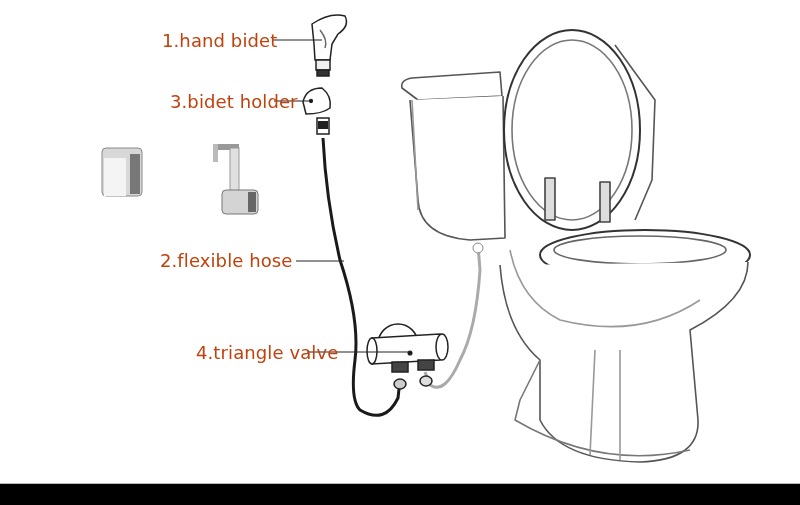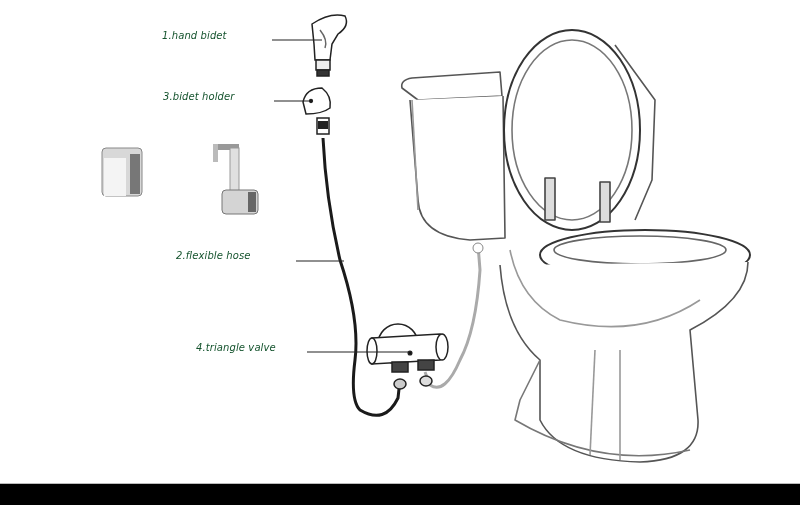"1.hand bidet" .label { color: #14532d -> #c2410c; font-size: 10px -> 18px; font-style: italic -> none }
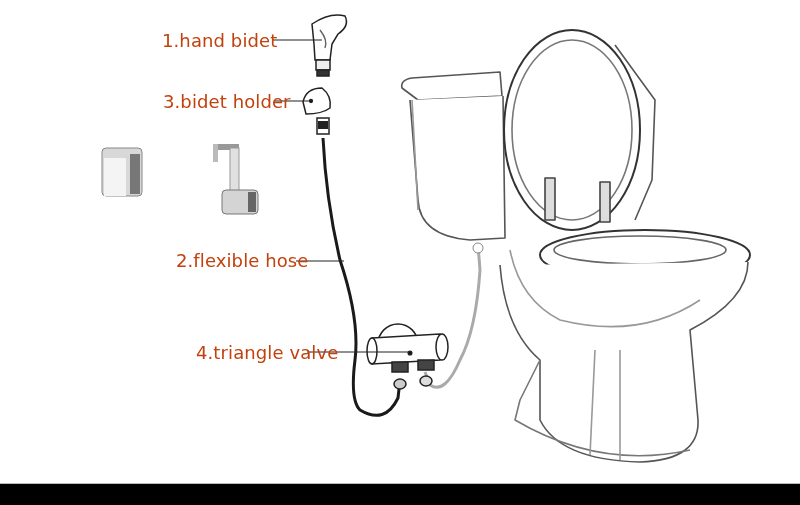"3.bidet holder" span.label { left: 163px -> 170px }
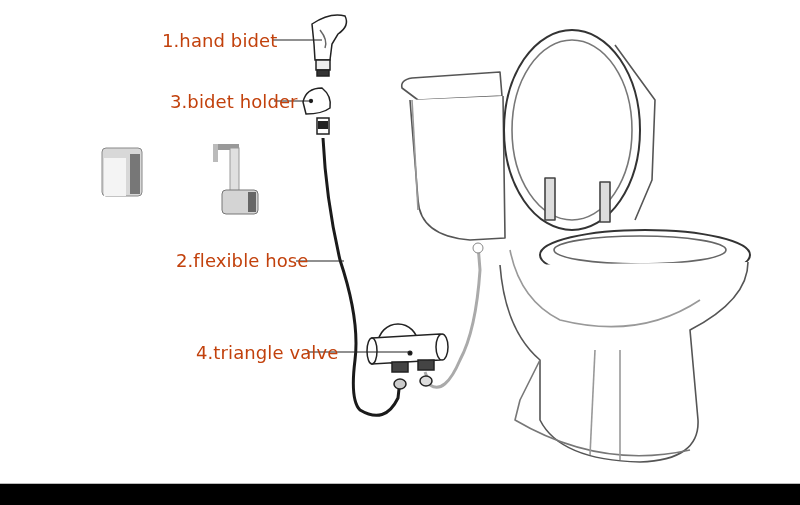"2.flexible hose" span.label { left: 176px -> 160px }
